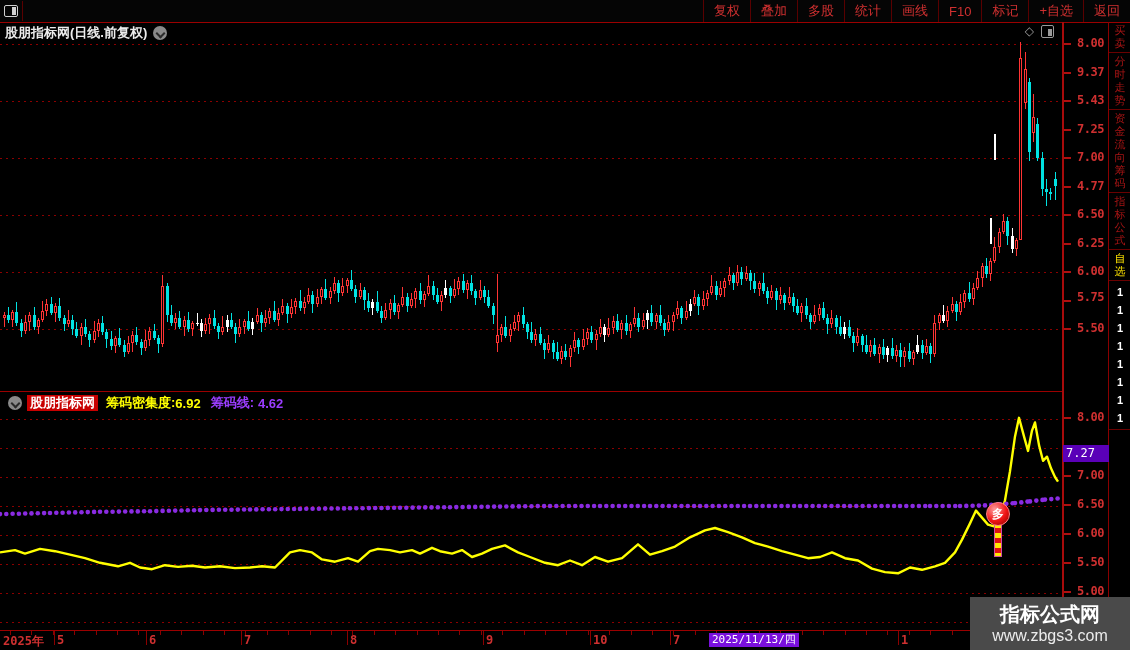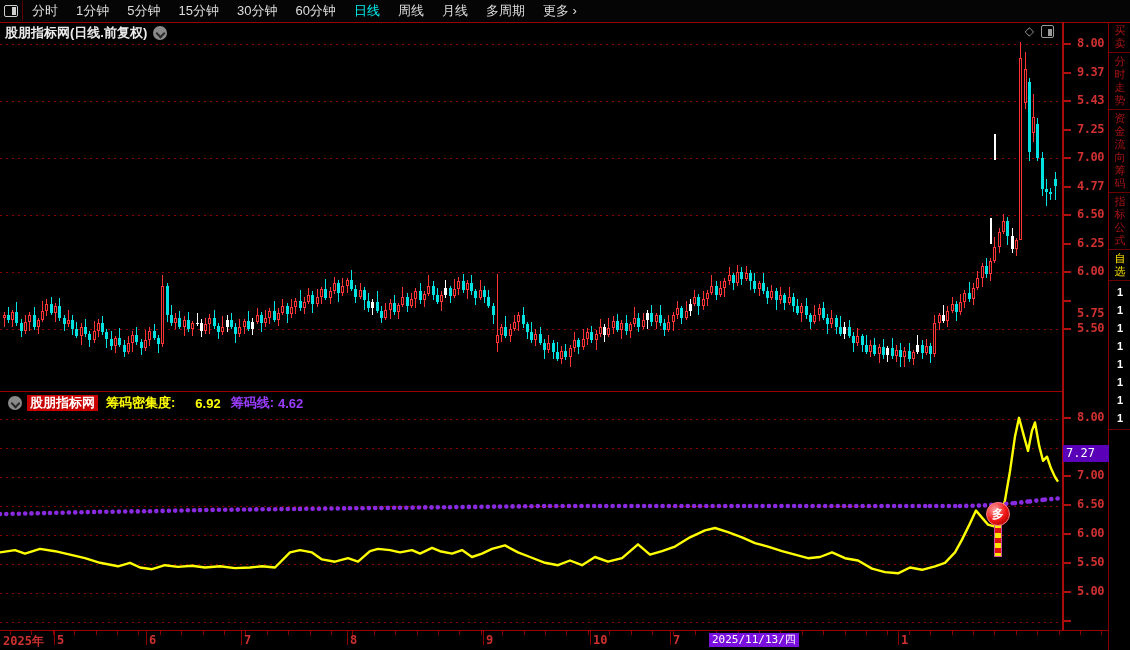"分时" div { html: <div> <span>分时</span> <span>1分钟</span> <span>5分钟</span> <span>15分钟</span> <span>30分钟</span> <span>60分钟</span> <span>日线</span> <span>周线</span> <span>月线</span> <span>多周期</span> <span>更多 ›</span> </div> -> none }
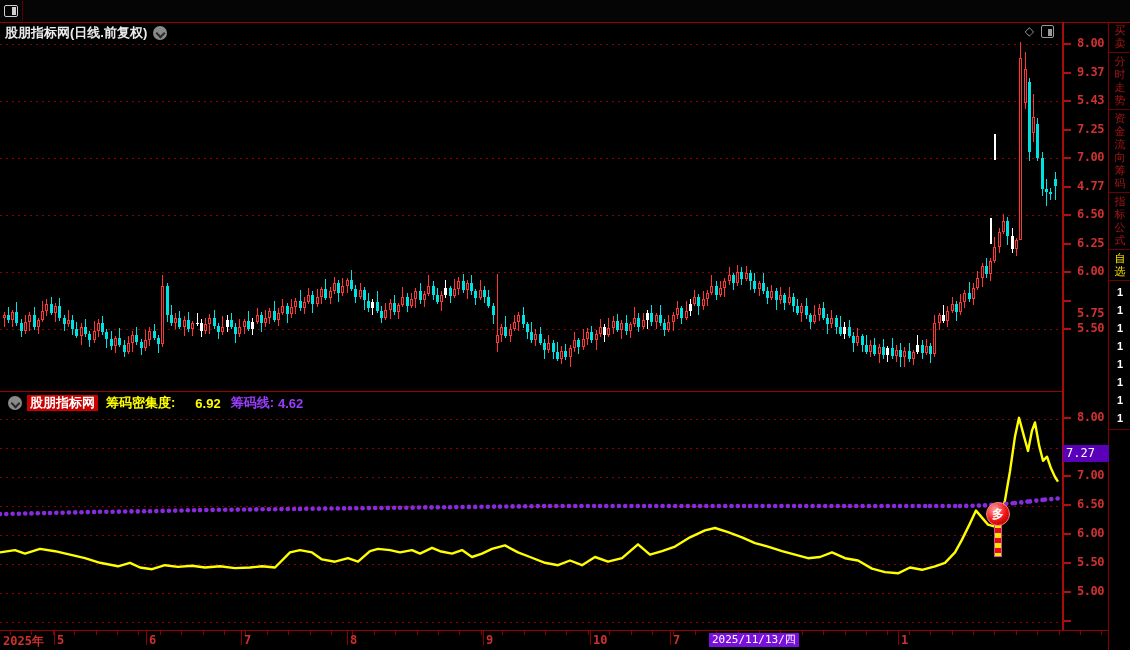"复权" div { html: none -> <div> <span>复权</span> <span>叠加</span> <span>多股</span> <span>统计</span> <span>画线</span> <span>F10</span> <span>标记</span> <span>+自选</span> <span>返回</span> </div> }
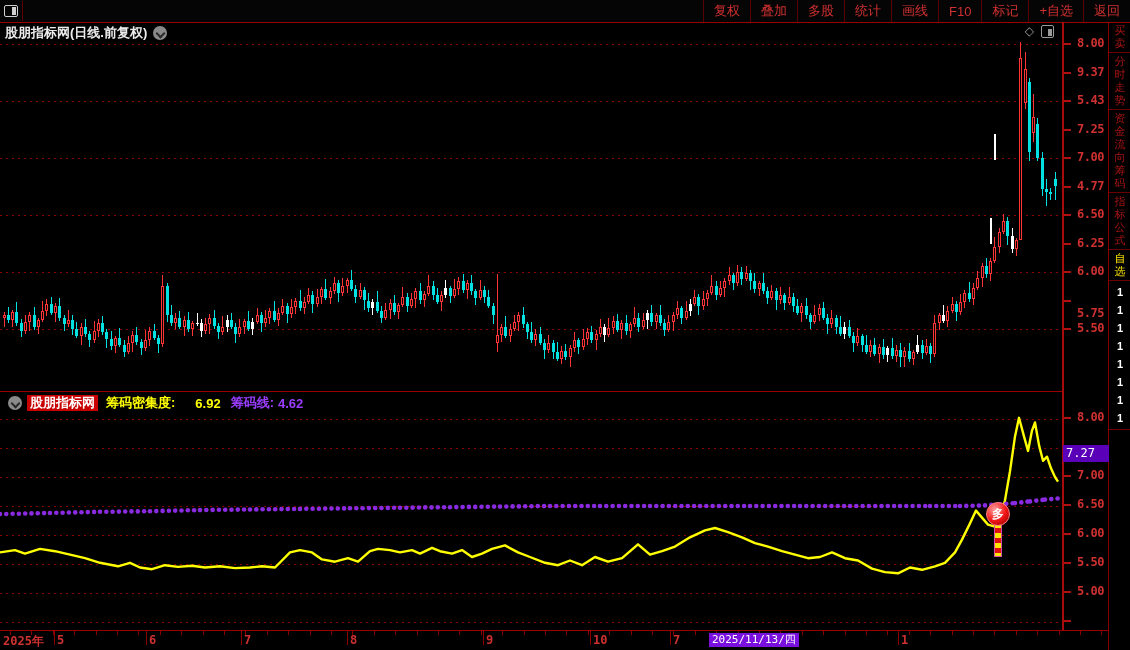"5.75" div.ylabel { top: 284px -> 268px }
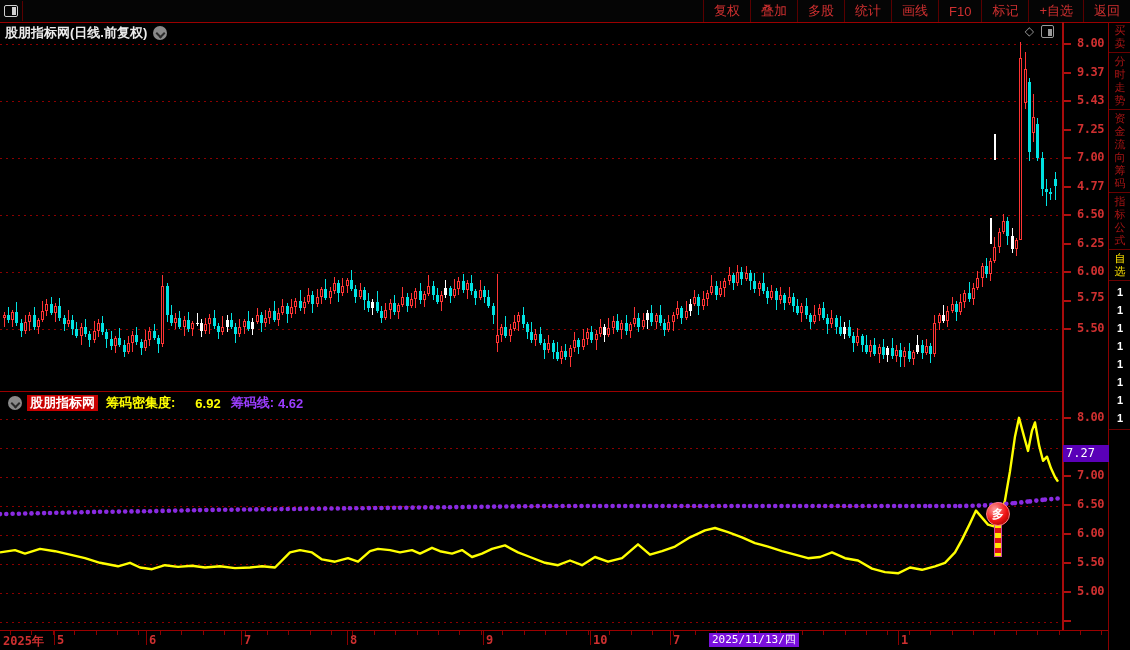"6.92" #ind1v { margin-left: 20px -> 0 }
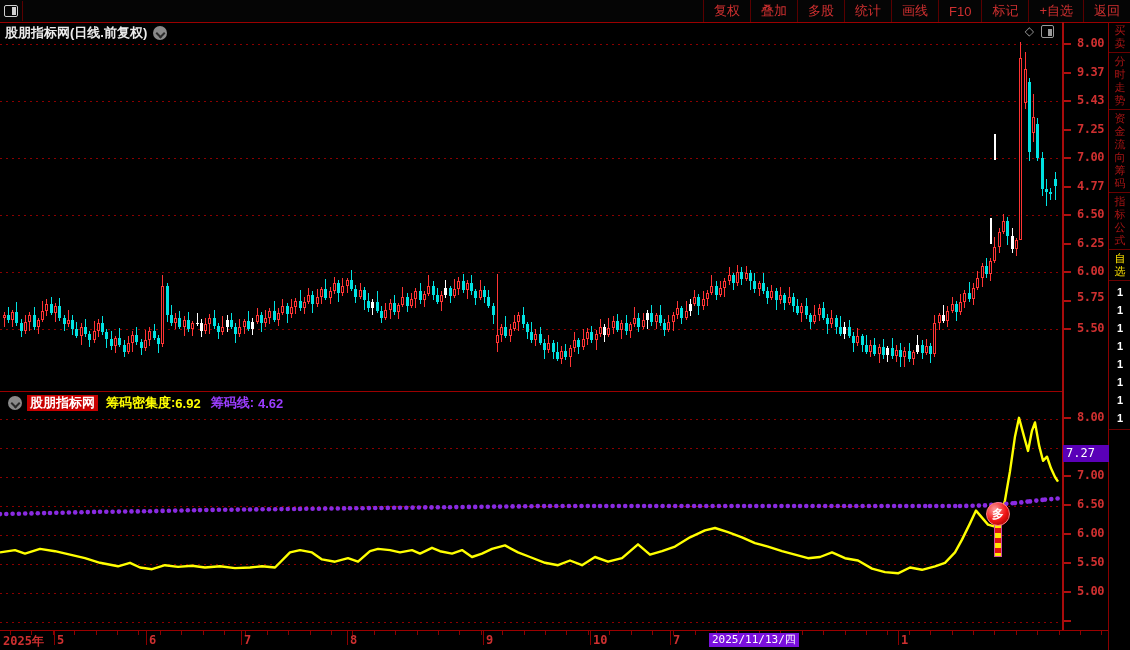"指标公式网" div { html: none -> <div> <div>指标公式网</div> <div>www.zbgs3.com</div> </div> }
